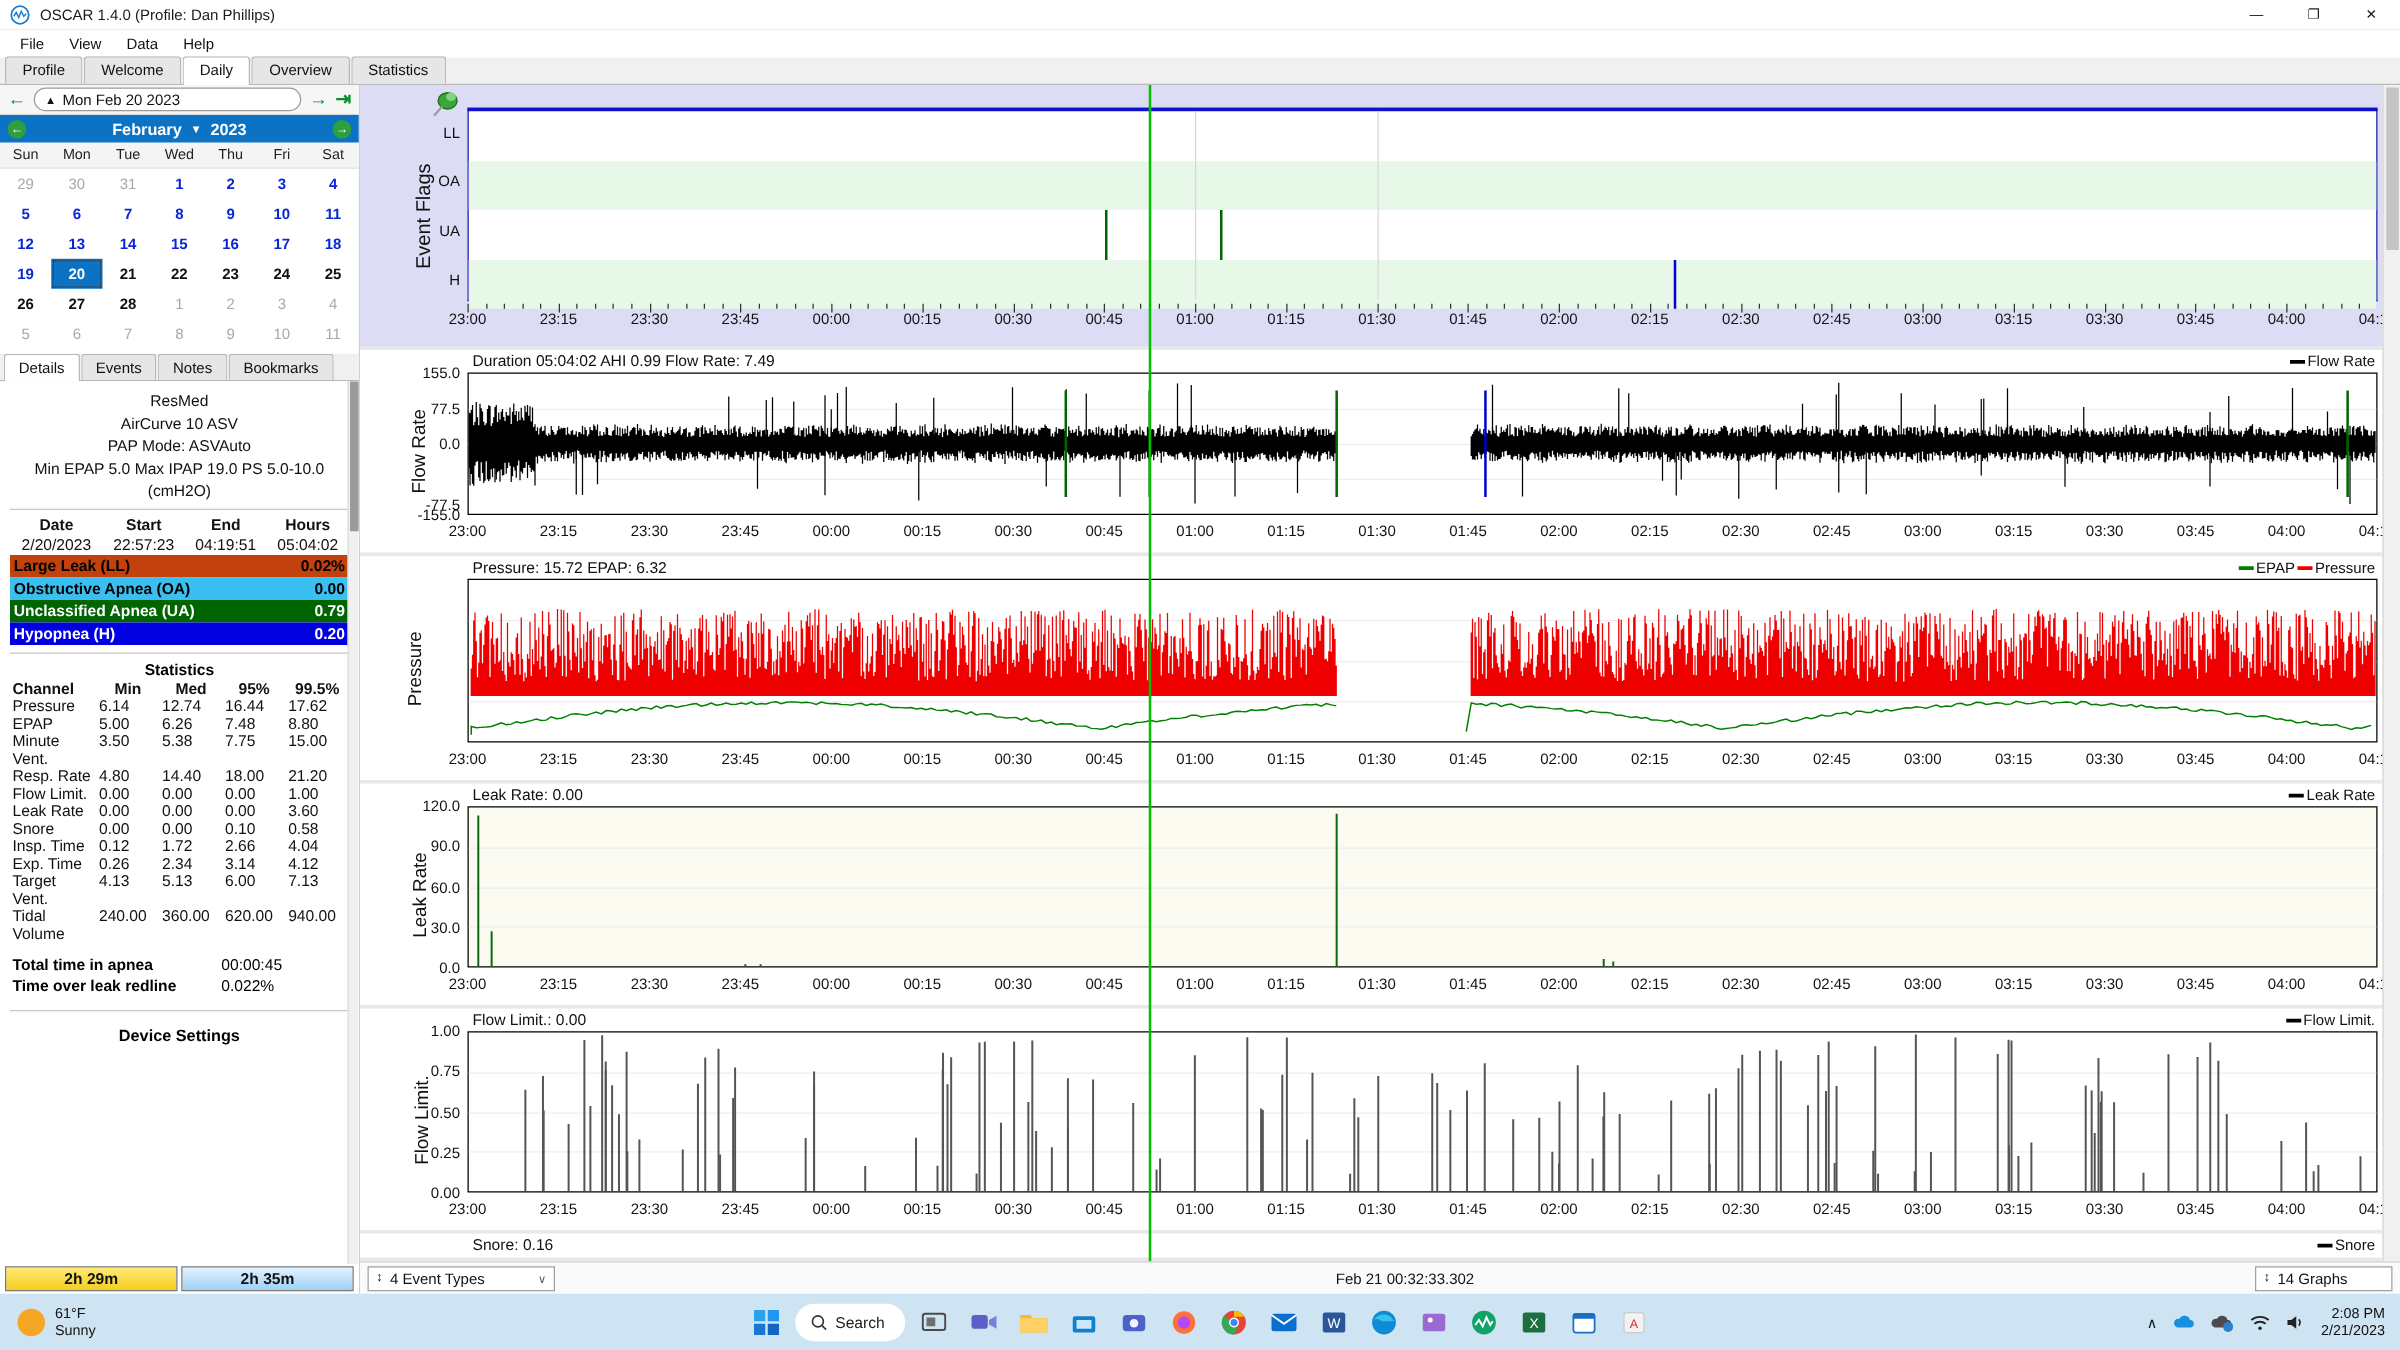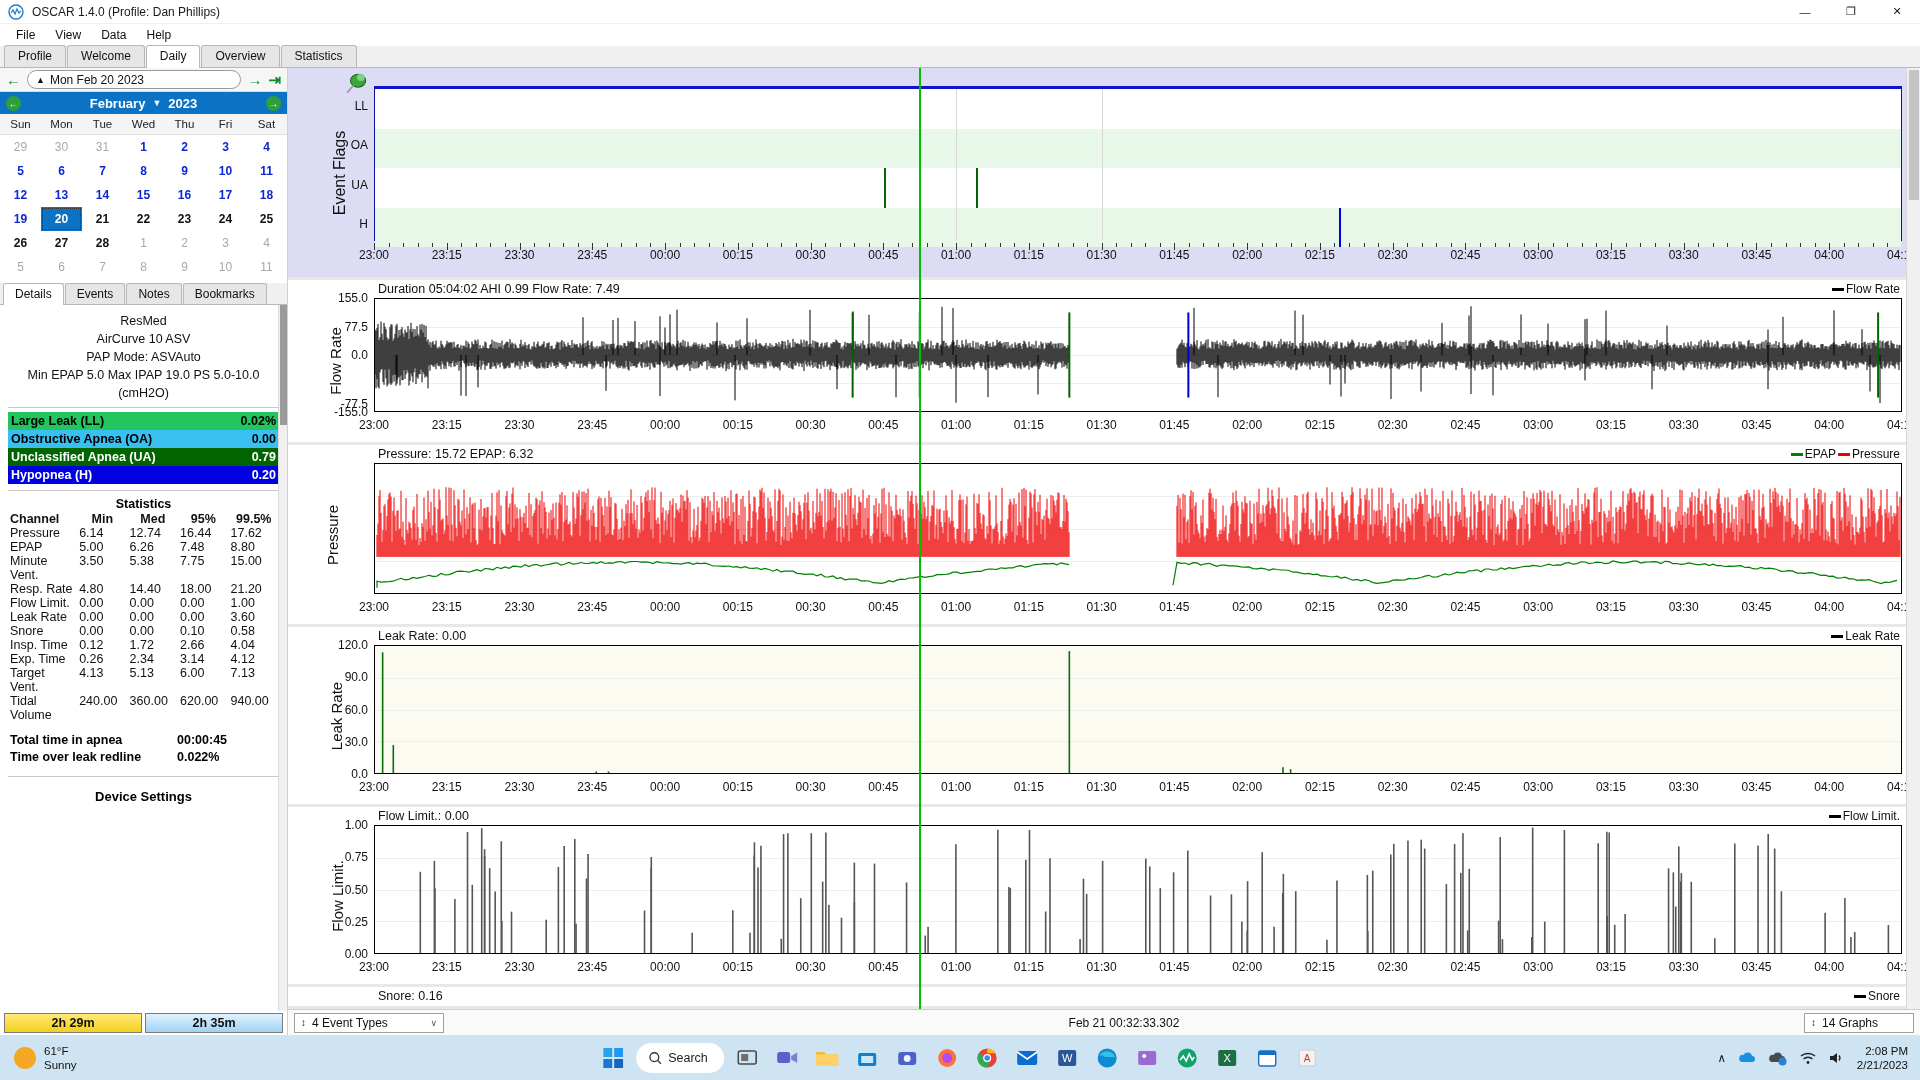"Date" table.tbl { html: none -> <table> <thead> <tr> <th>Date</th> <th>Start</th> <th>End</th> <th>Hours</th> </tr> </thead> <tbody> <tr> <td>2/20/2023</td> <td>22:57:23</td> <td>04:19:51</td> <td>05:04:02</td> </tr> </tbody> </table> }
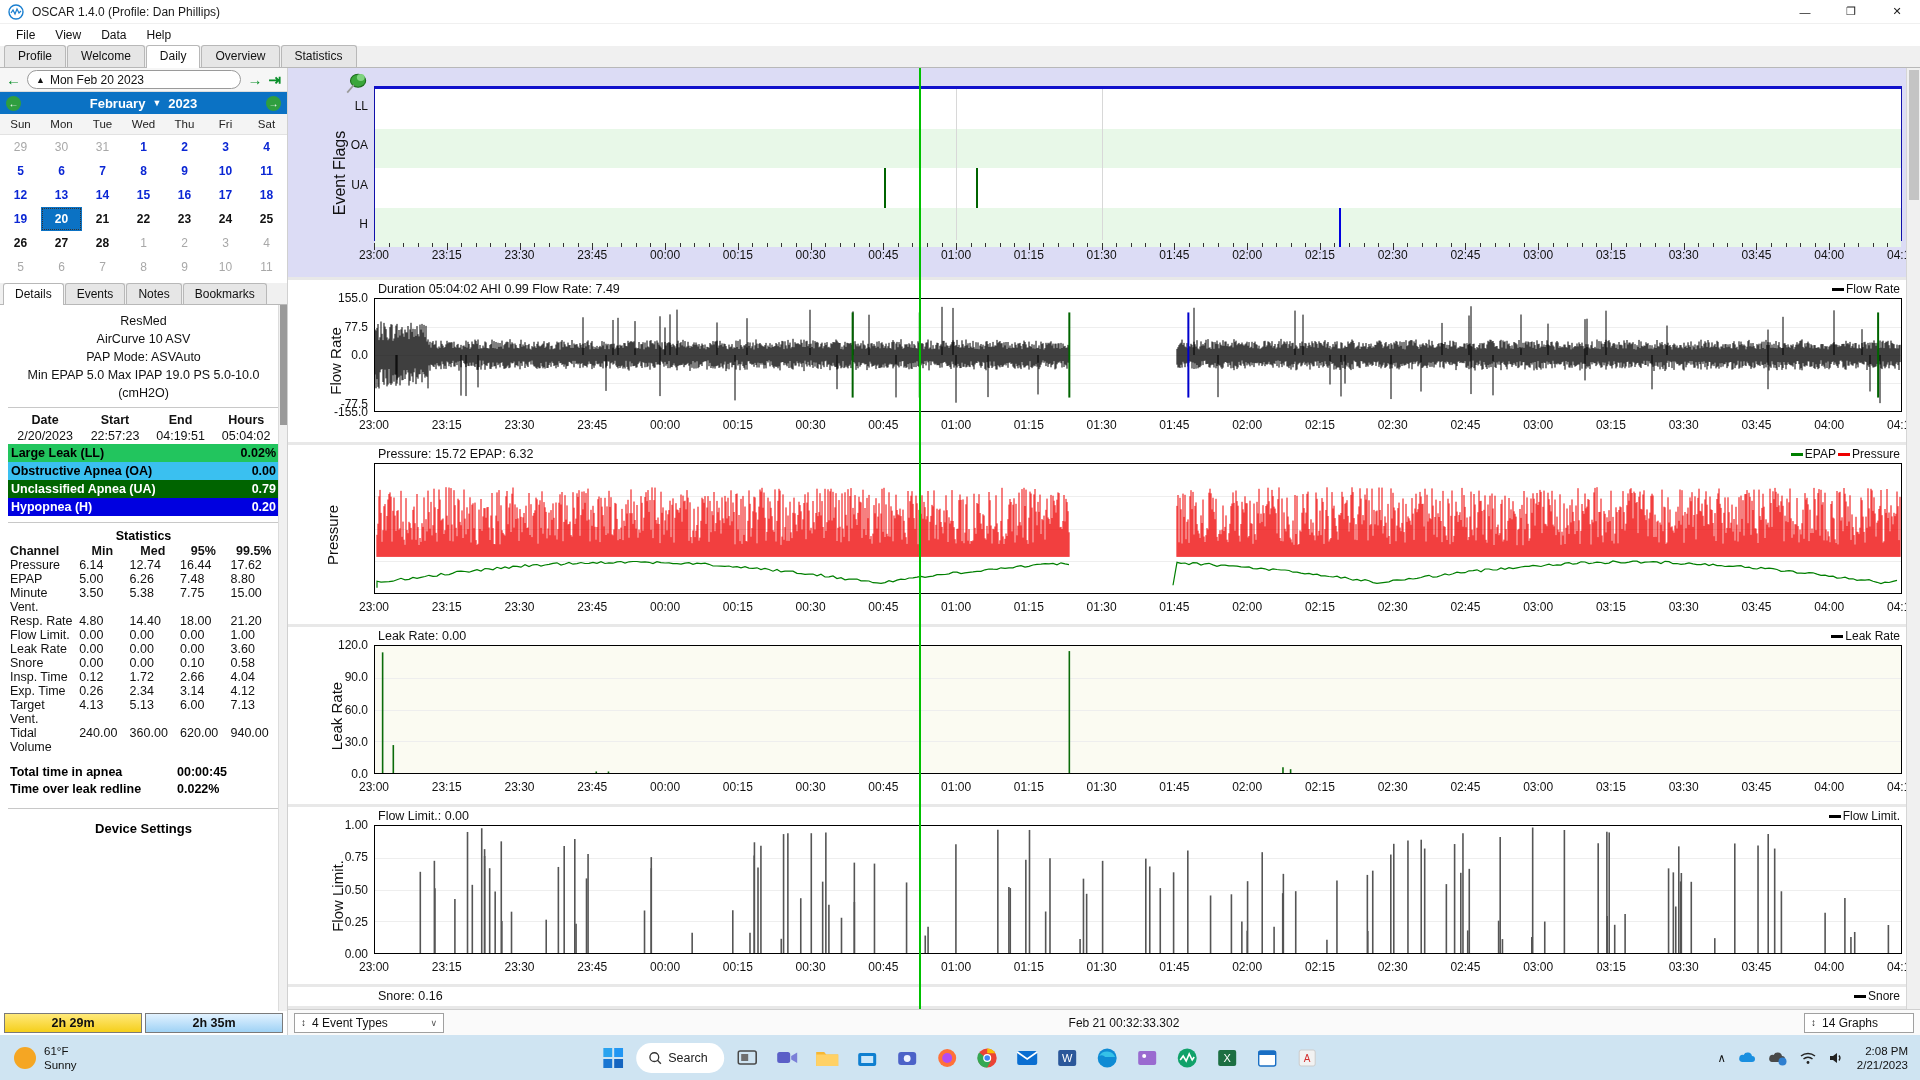"Large Leak (LL)" div.evrow { background: #22c55e -> #c2410c }
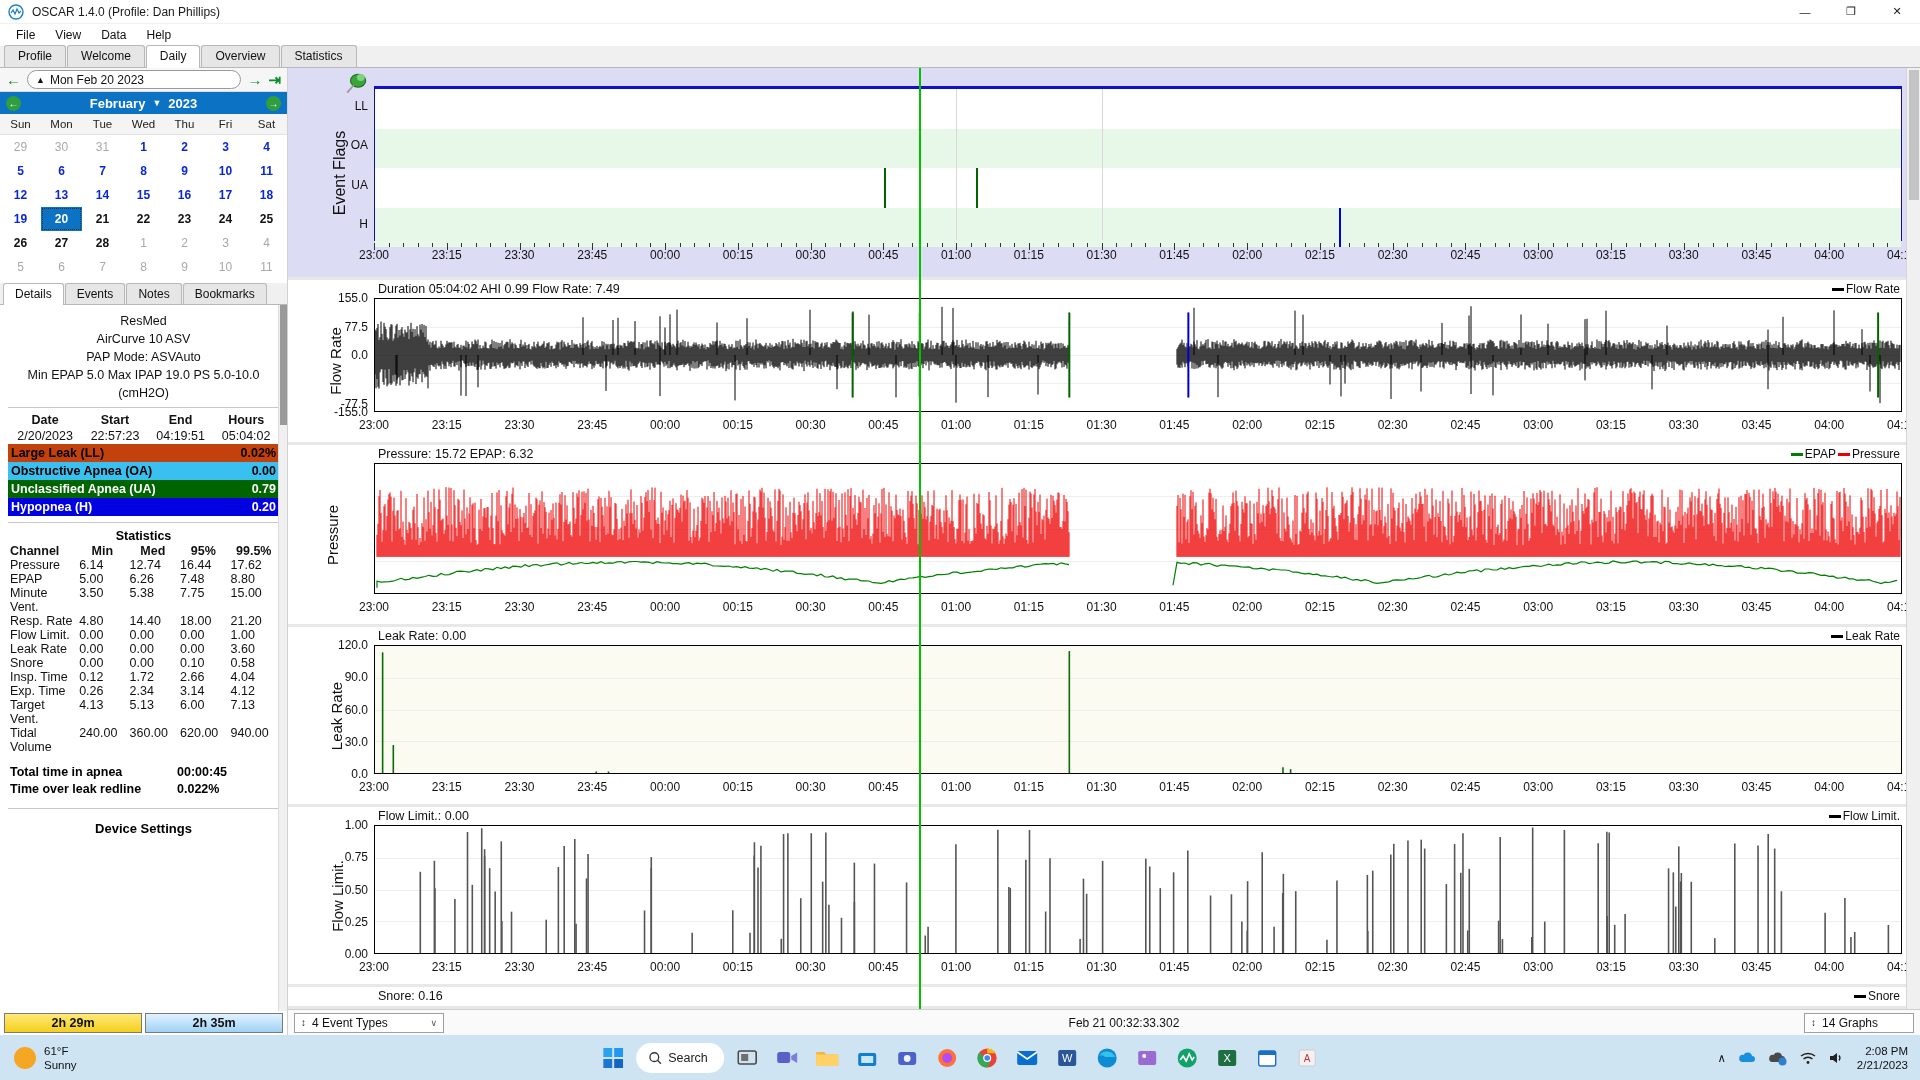"00:00:45" .totrow .v { font-weight: bold -> normal }
